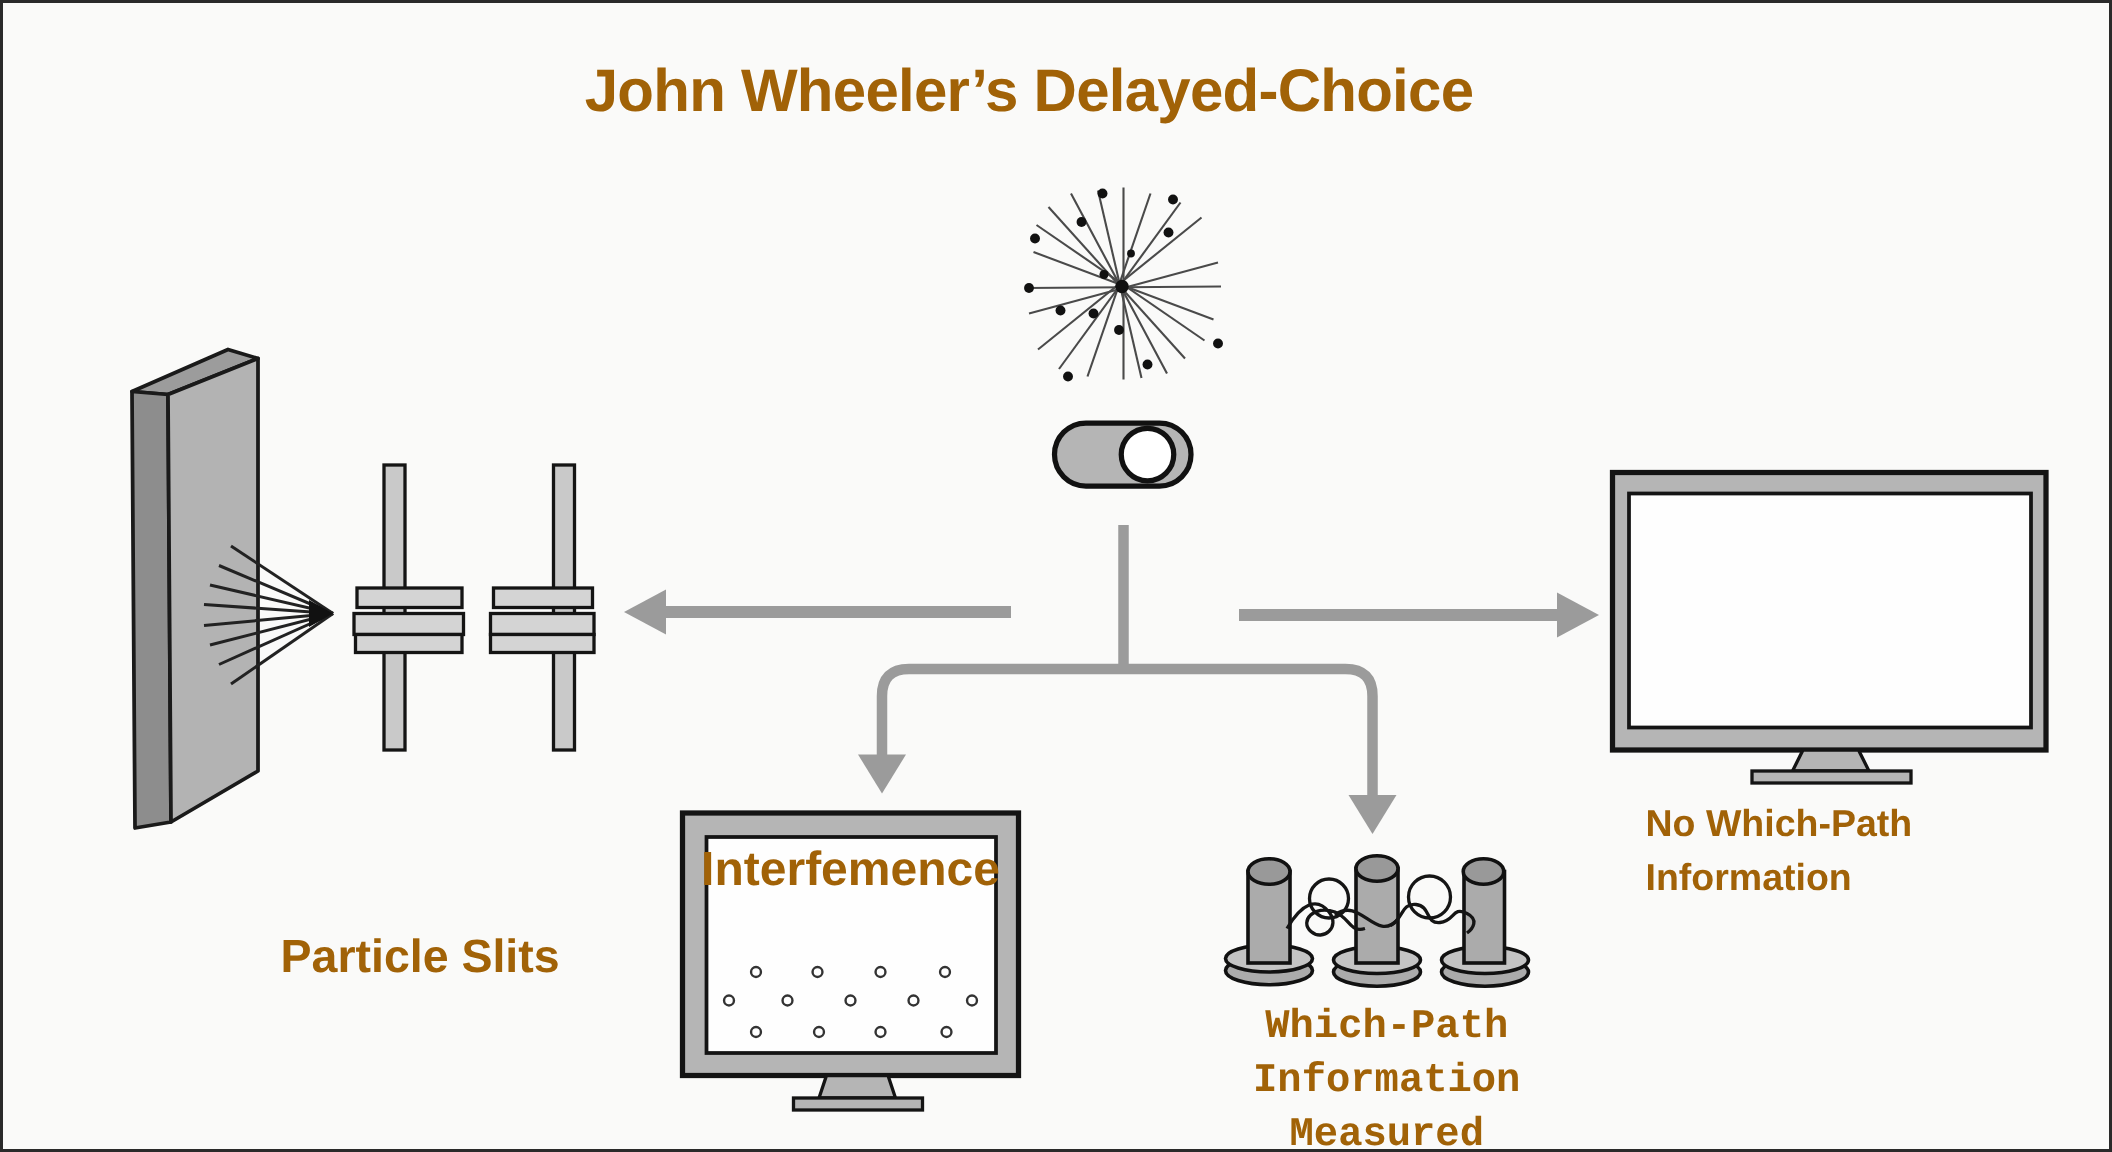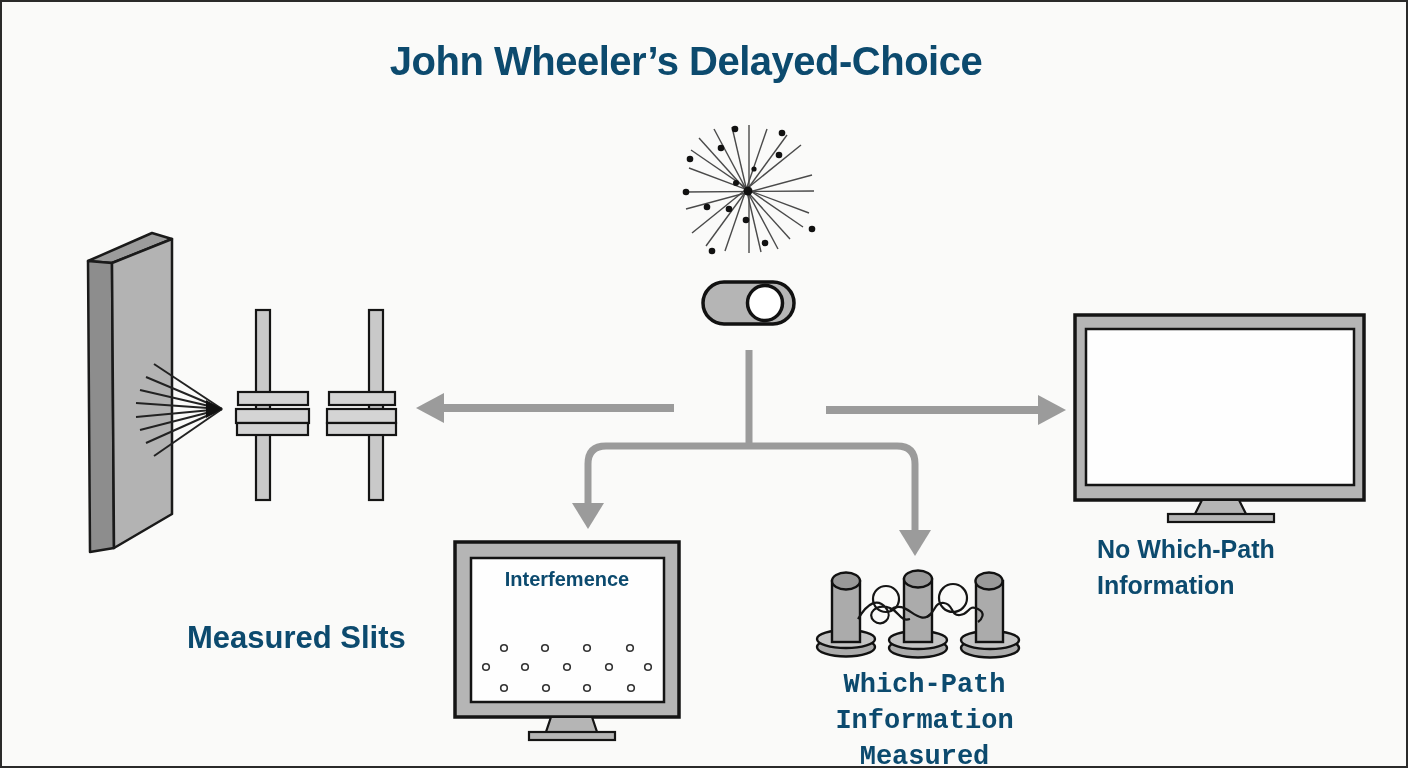"John Wheeler’s Delayed-Choice" .lbl { color: #0c4a6e -> #a16207 }
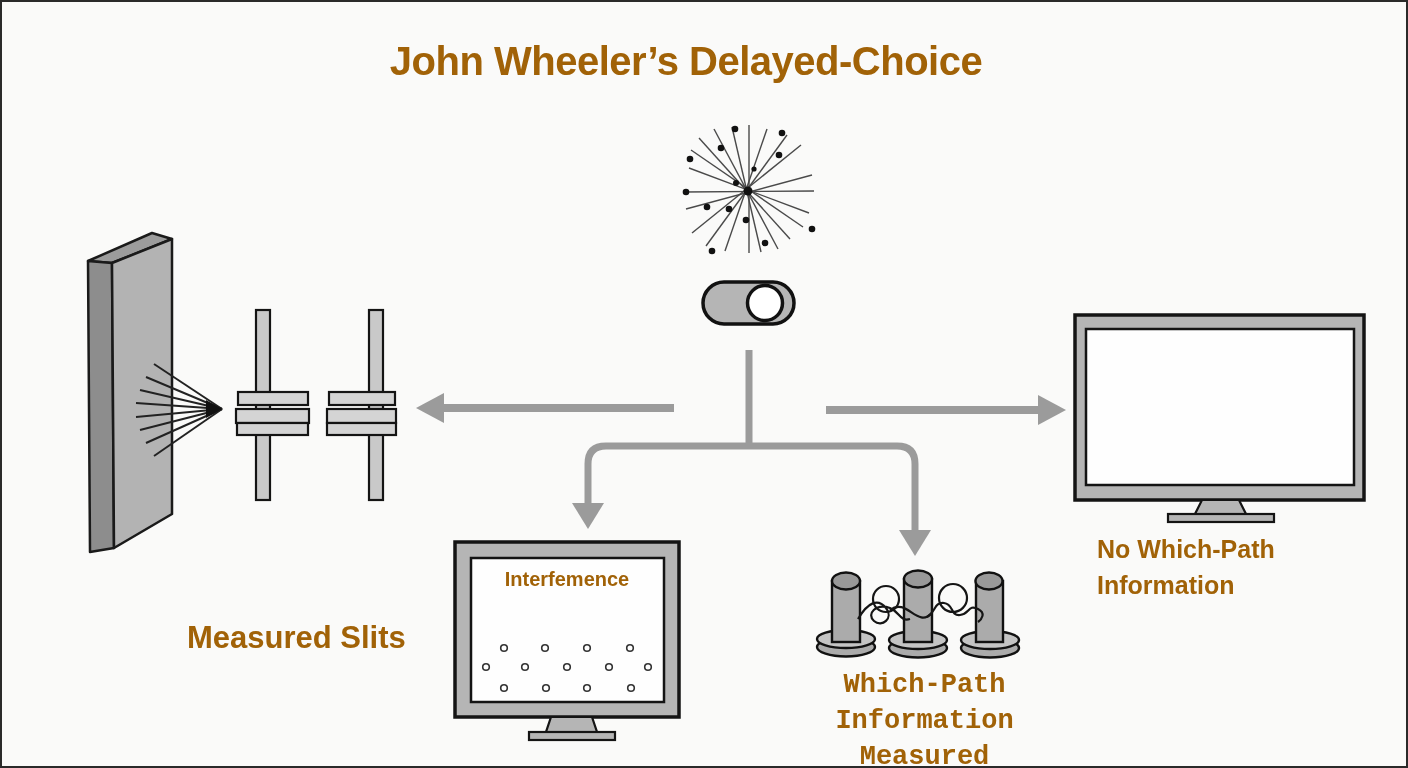"Interfemence" .screen-label { font-size: 20px -> 32px }
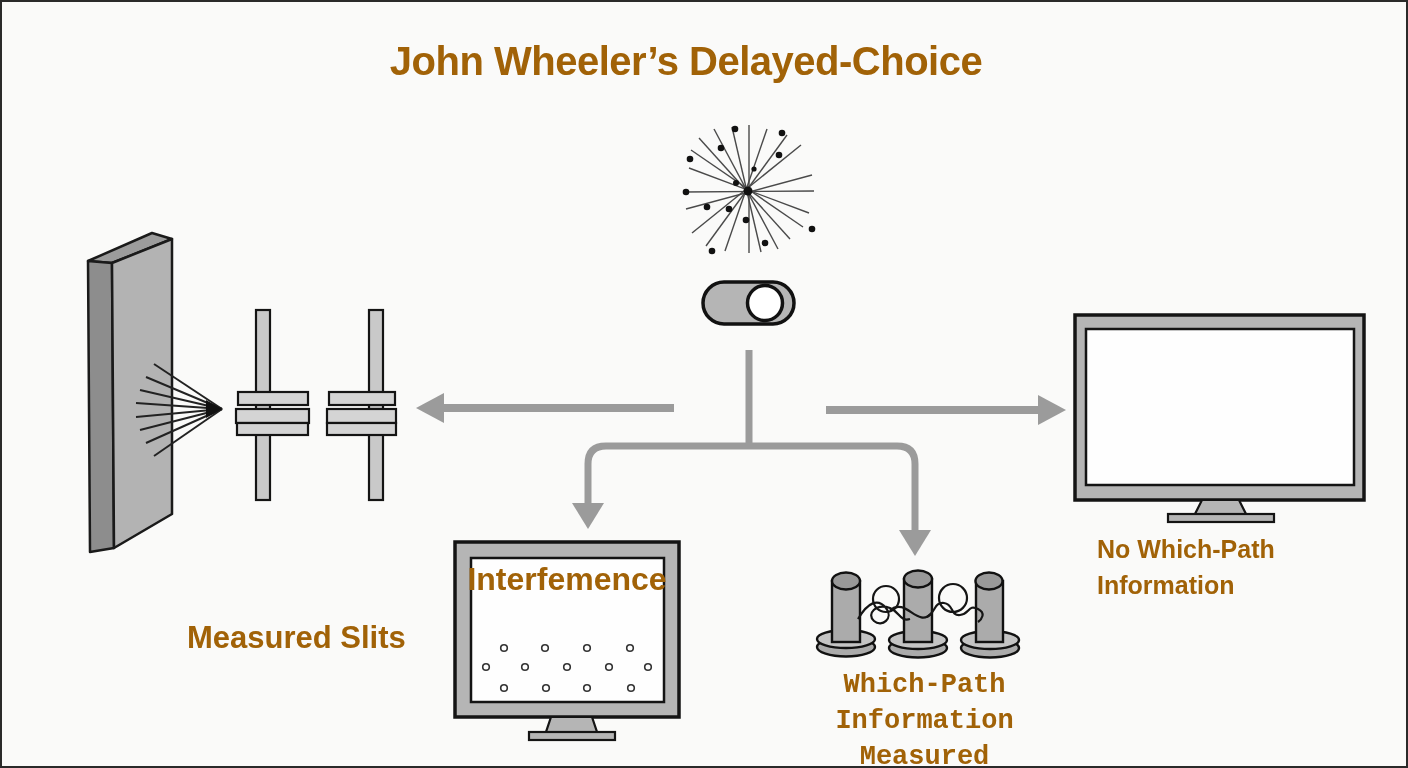"Measured Slits" div.lbl { text: Measured -> Particle }
